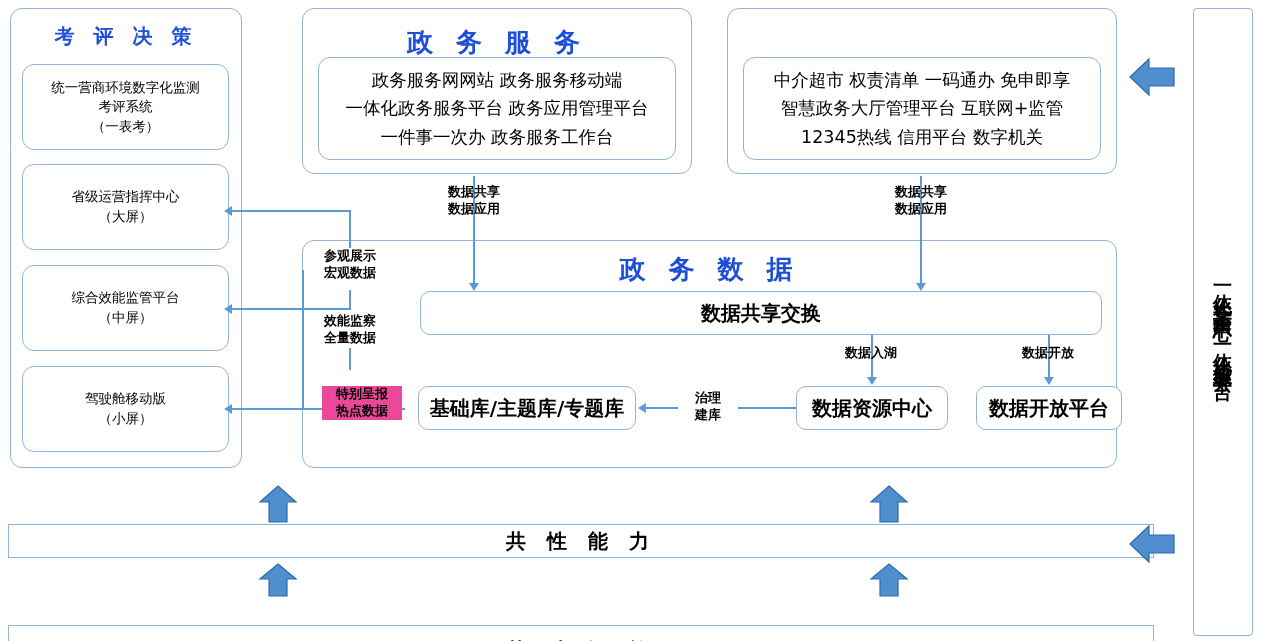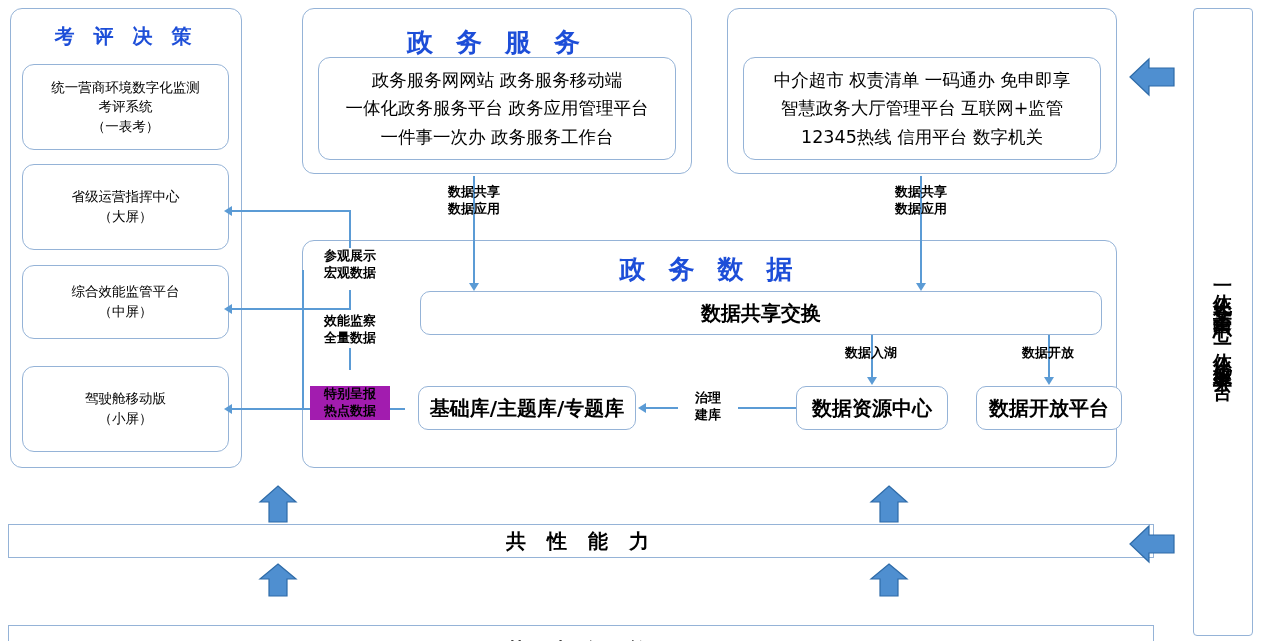"综合效能监管平台" div.card { height: 74px -> 86px }
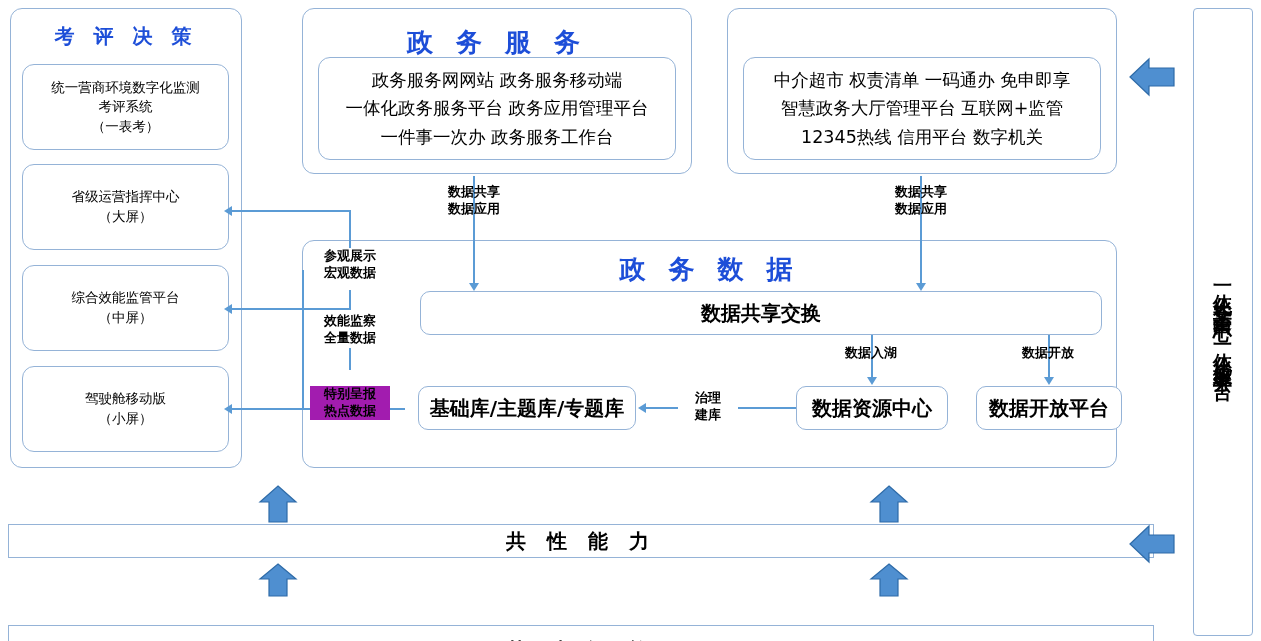"特别呈报" div.edge-label { background: #a21caf -> #ec4899; left: 310px -> 322px }
